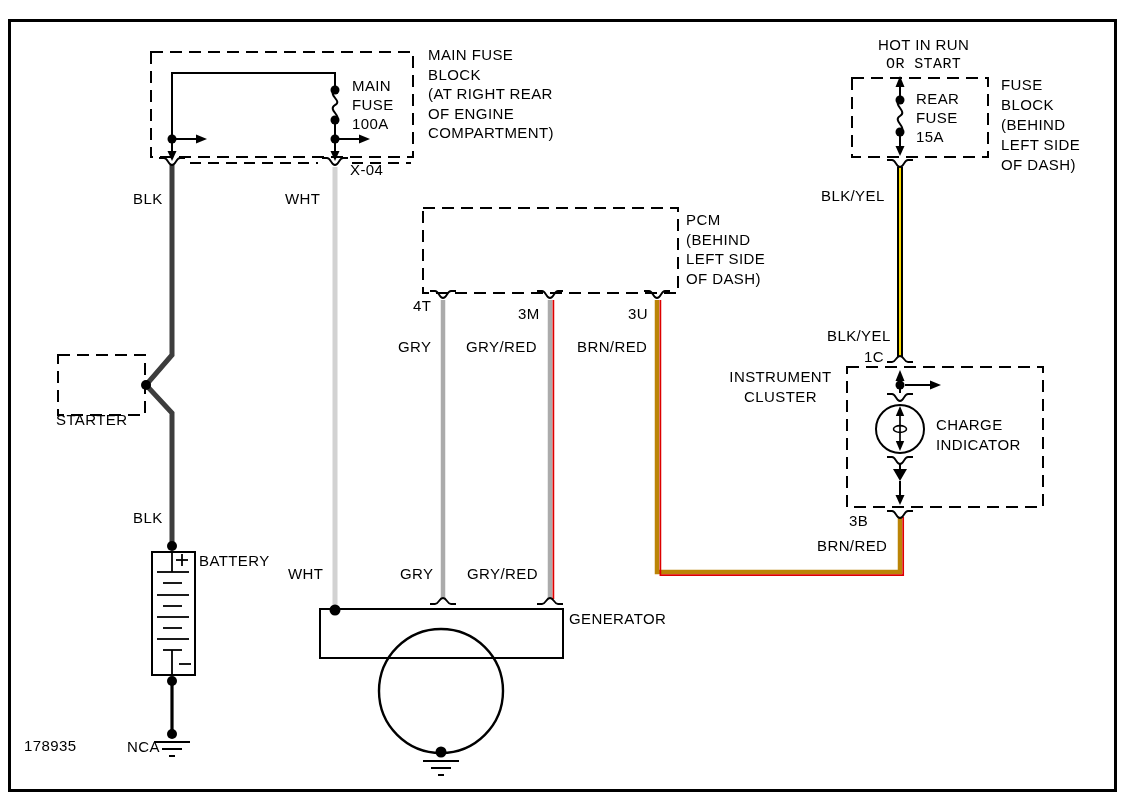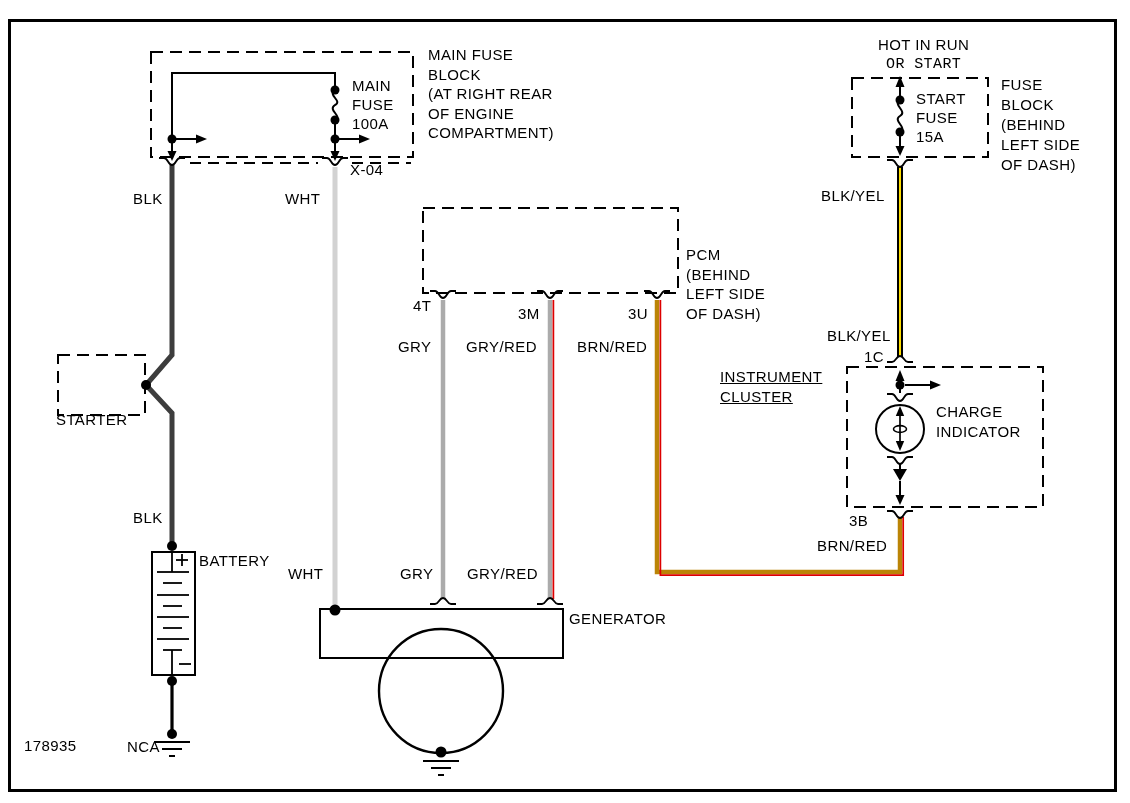"START" div { text: START -> REAR }
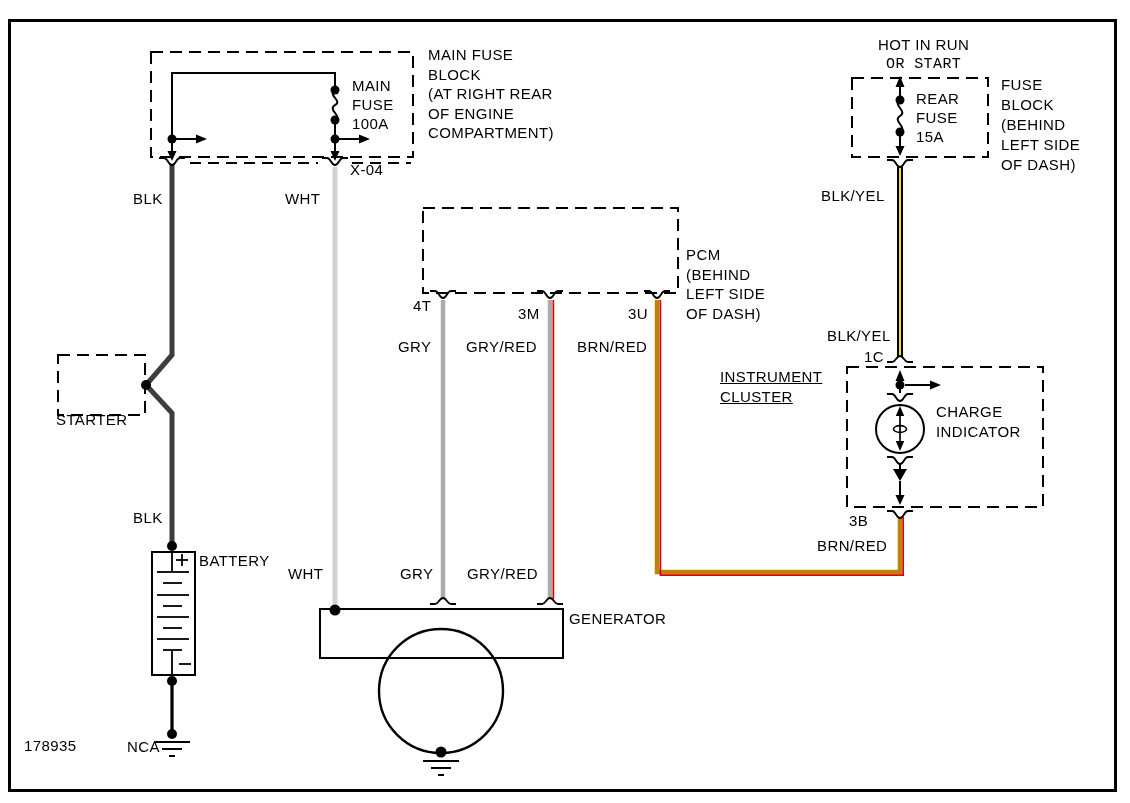"PCM" div.lbl { margin-top: 35px -> none }
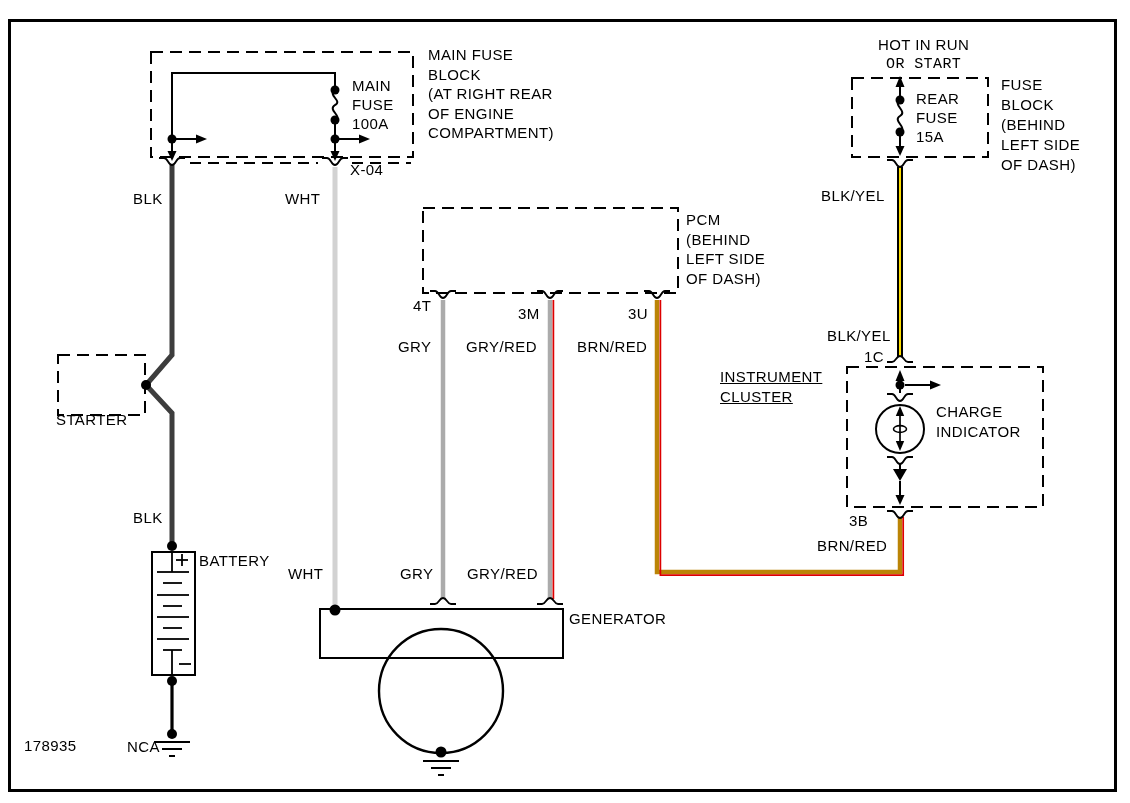"INSTRUMENT" .ra { text-align: left -> center; text-decoration: underline -> none }
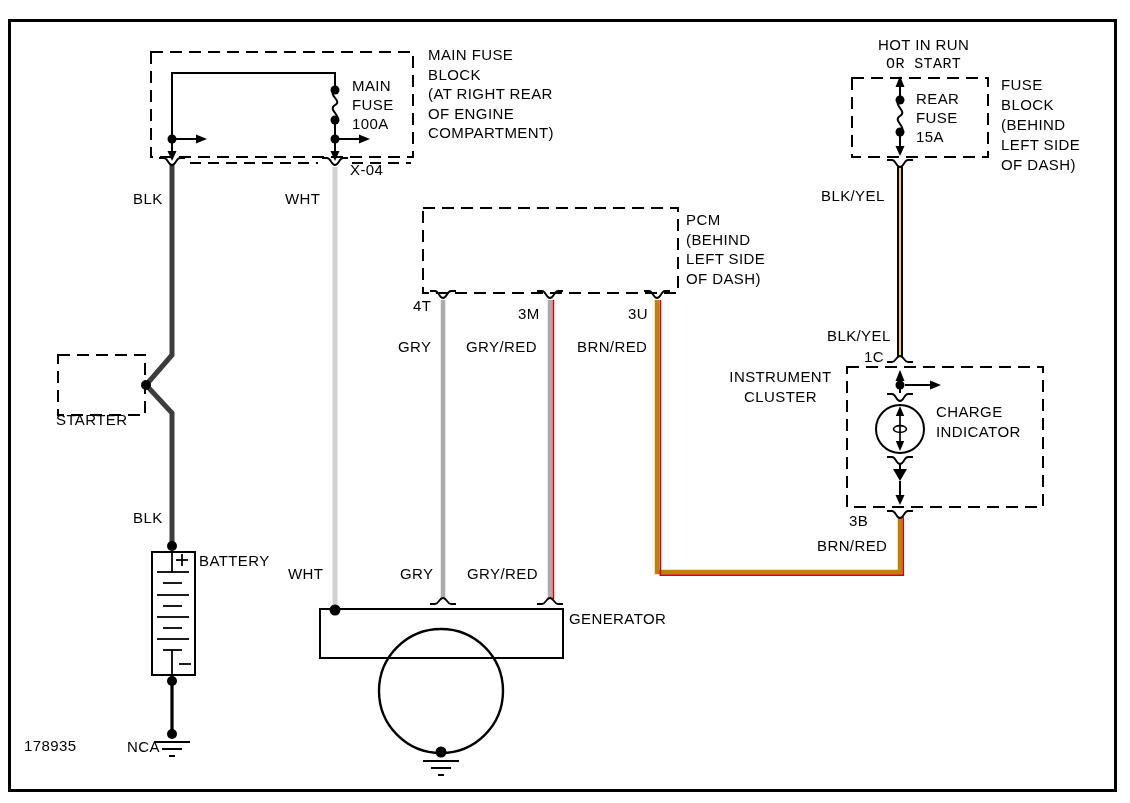"CHARGE" div.lbl { top: 402px -> 415px }
